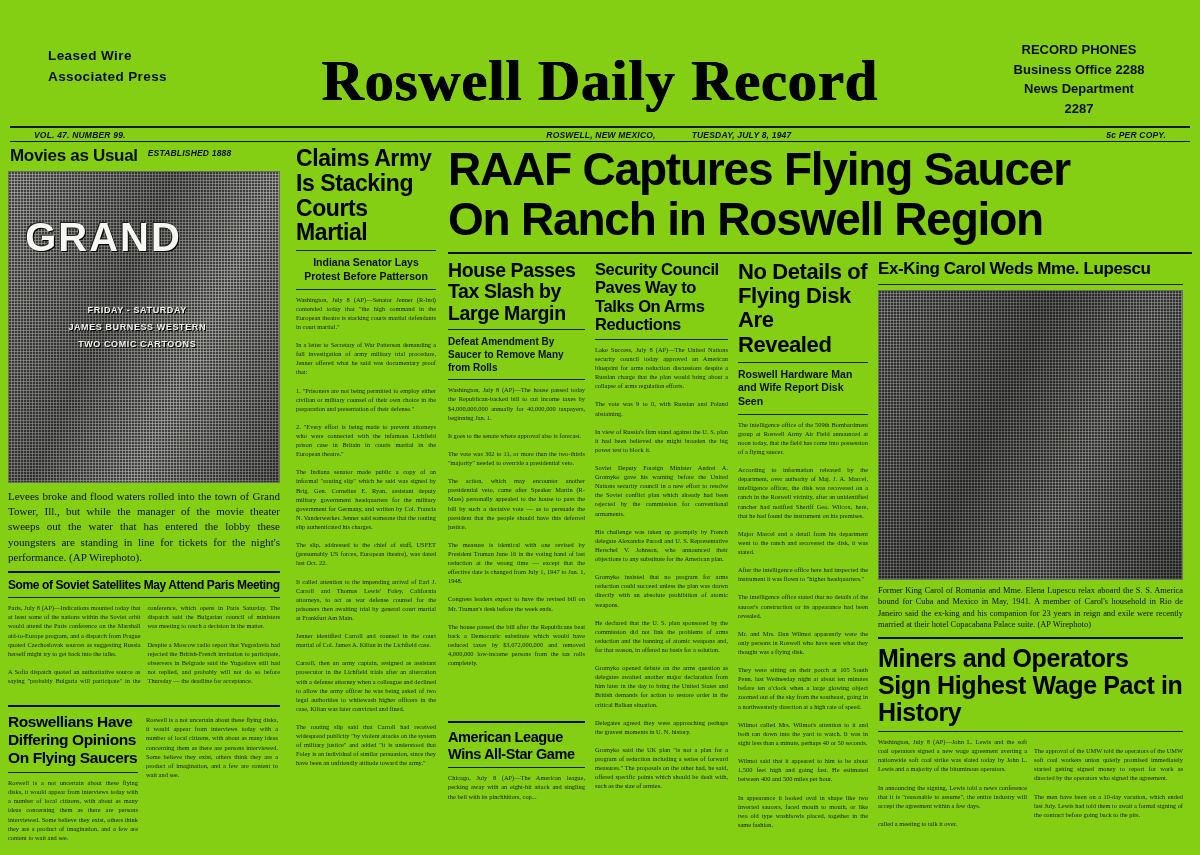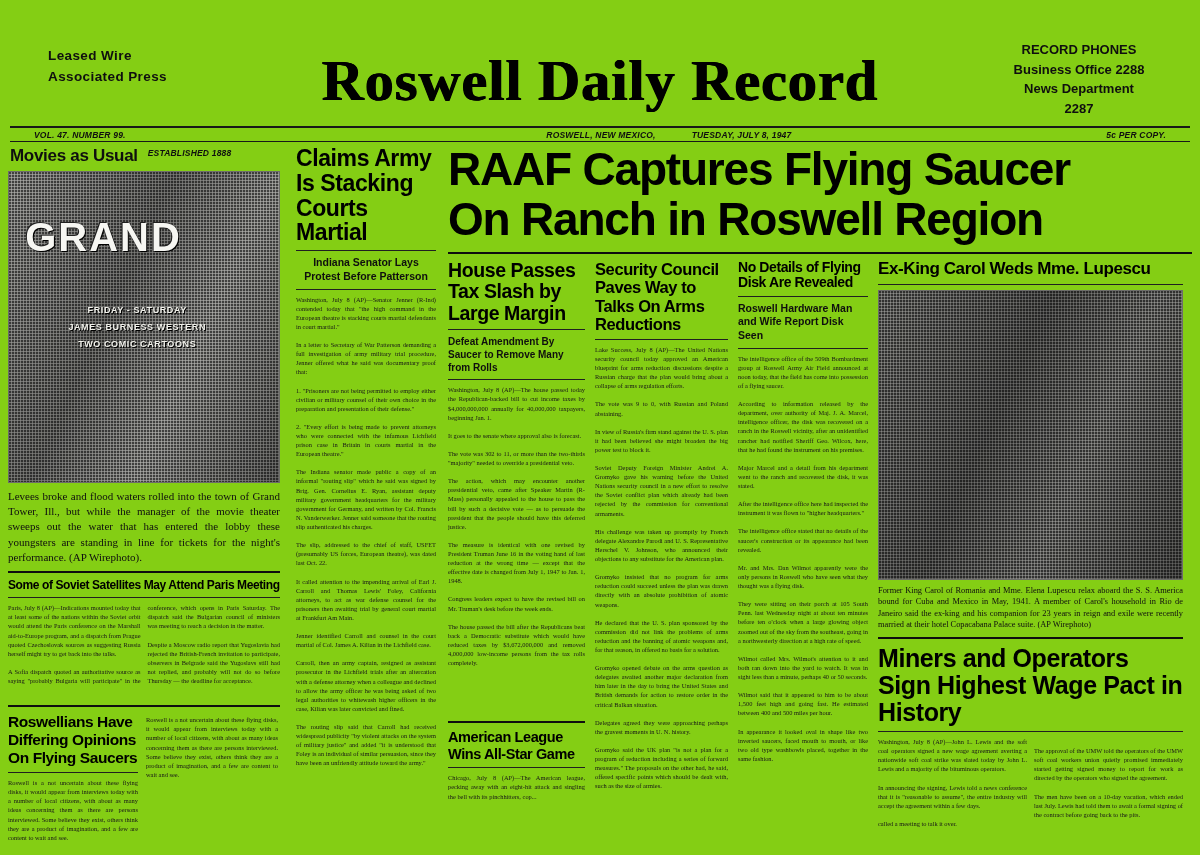"No Details of Flying Disk" div.hl { font-size: 14px -> 22px }
